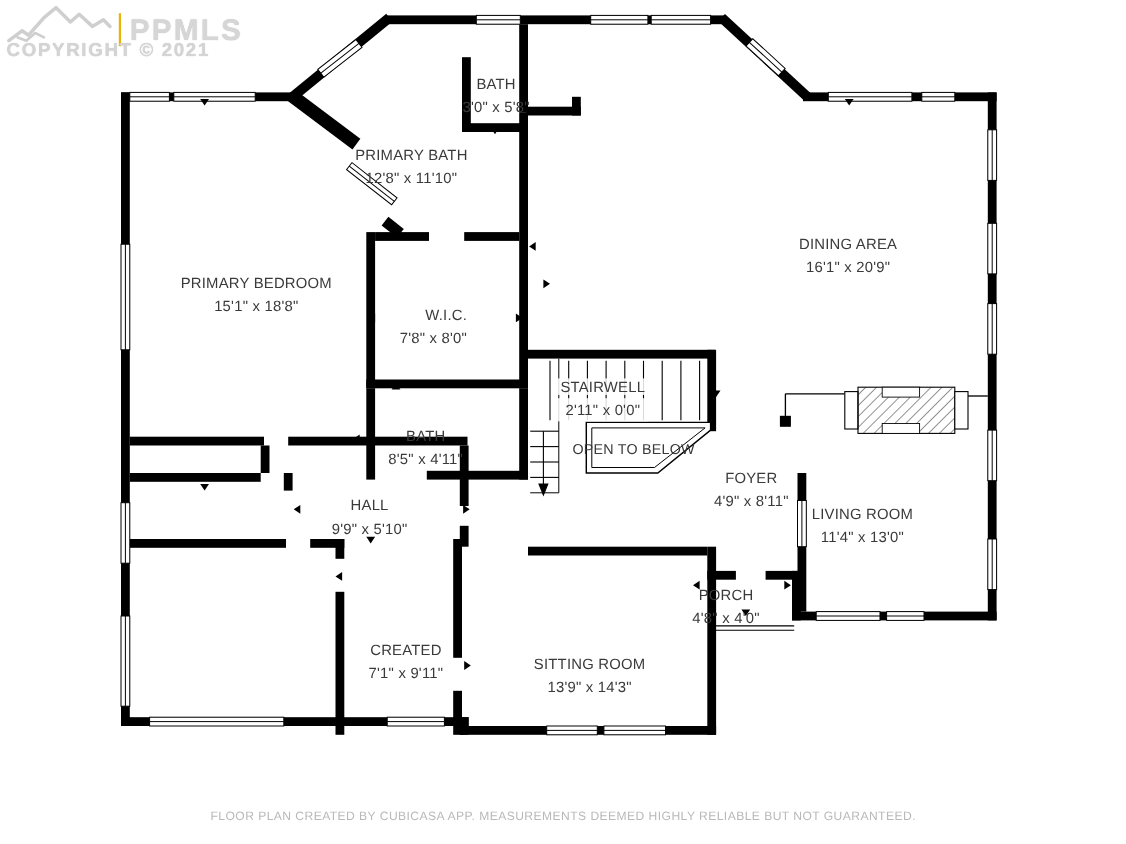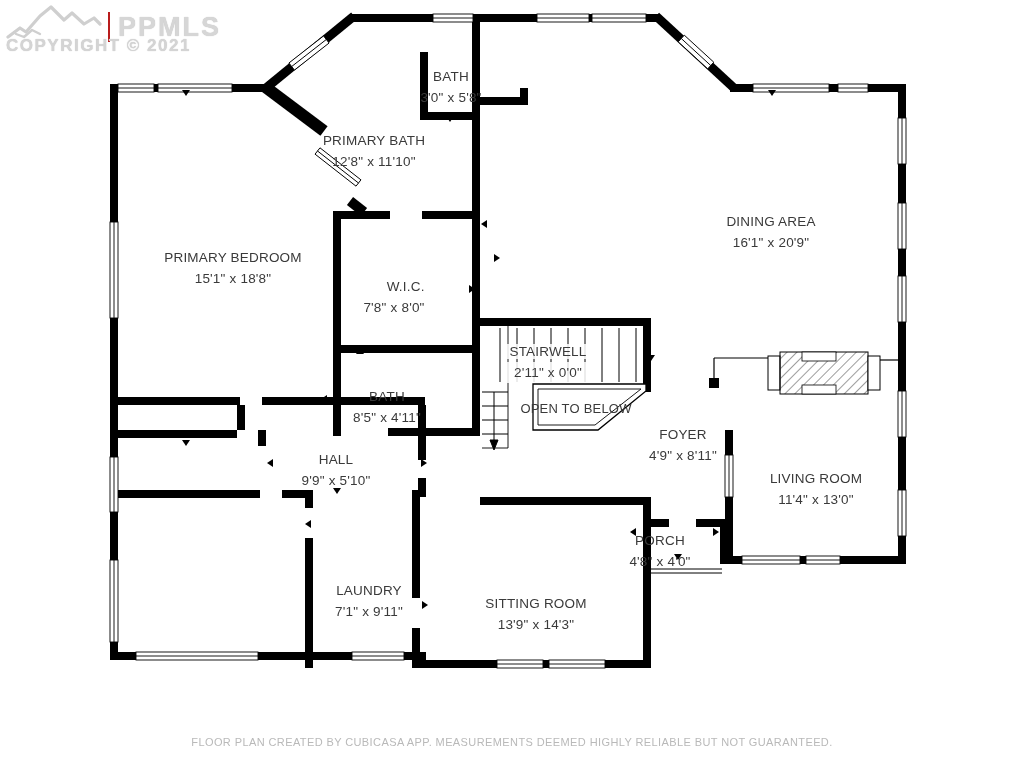"PPMLS" #wm-brand { border-left: 2px solid #b91c1c -> 2px solid #eab308 }
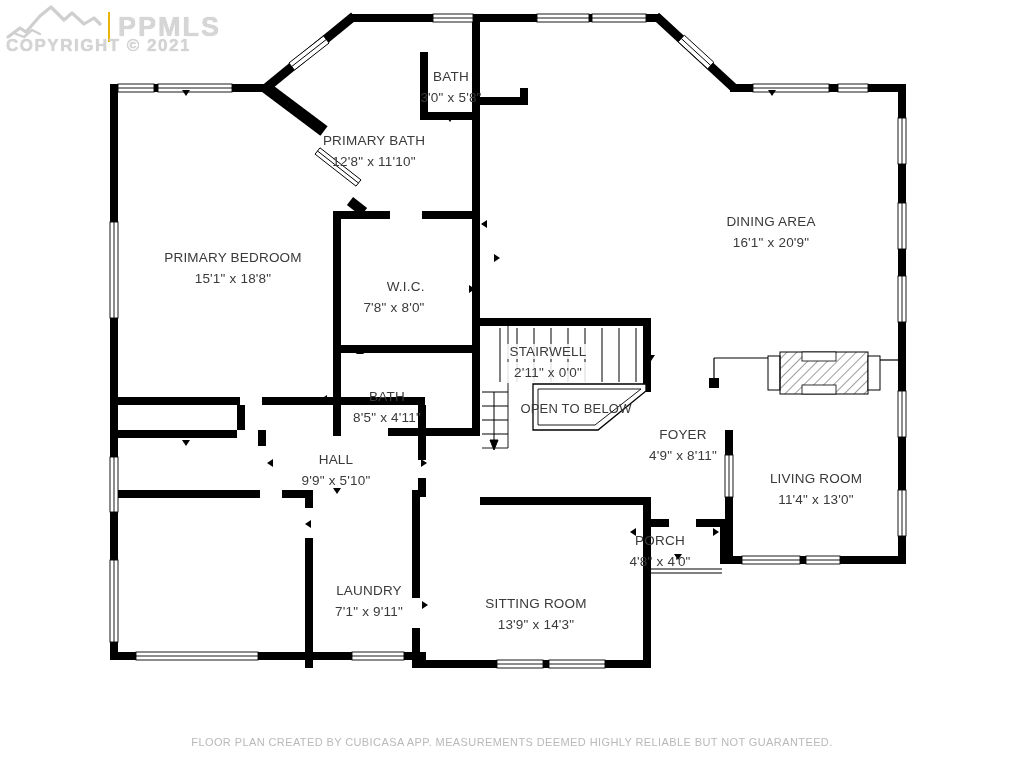"LIVING ROOM" .lbl-living { left: 816px -> 784px; margin-top: 11px -> none }
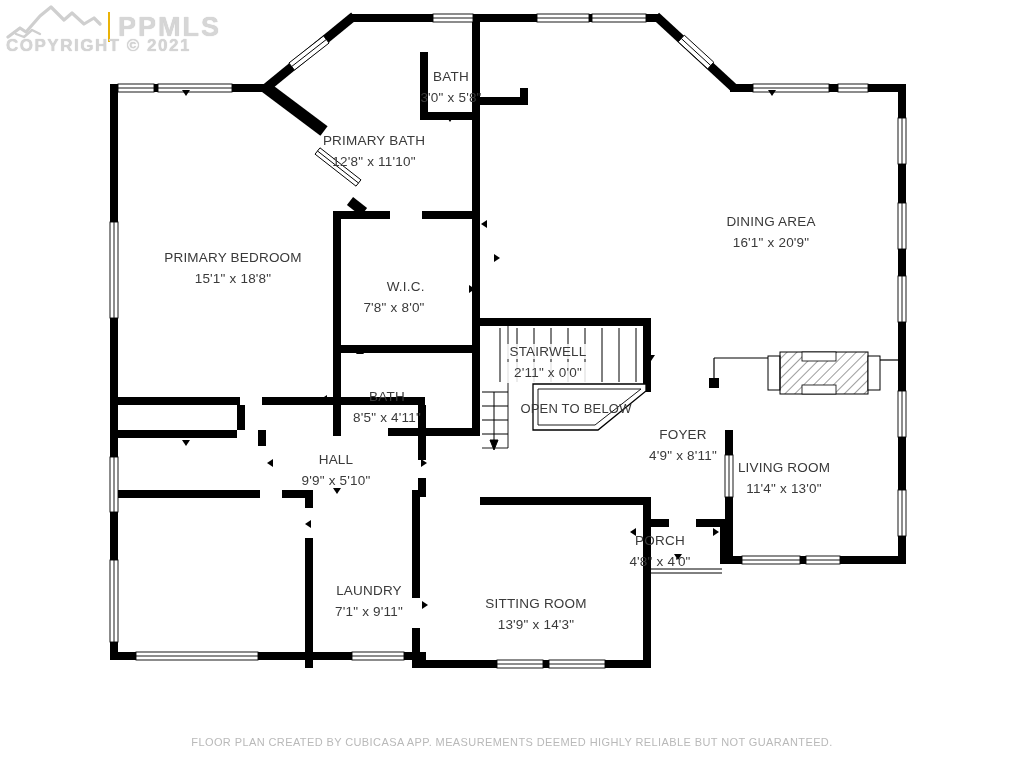"LAUNDRY" span { text: LAUNDRY -> CREATED }
